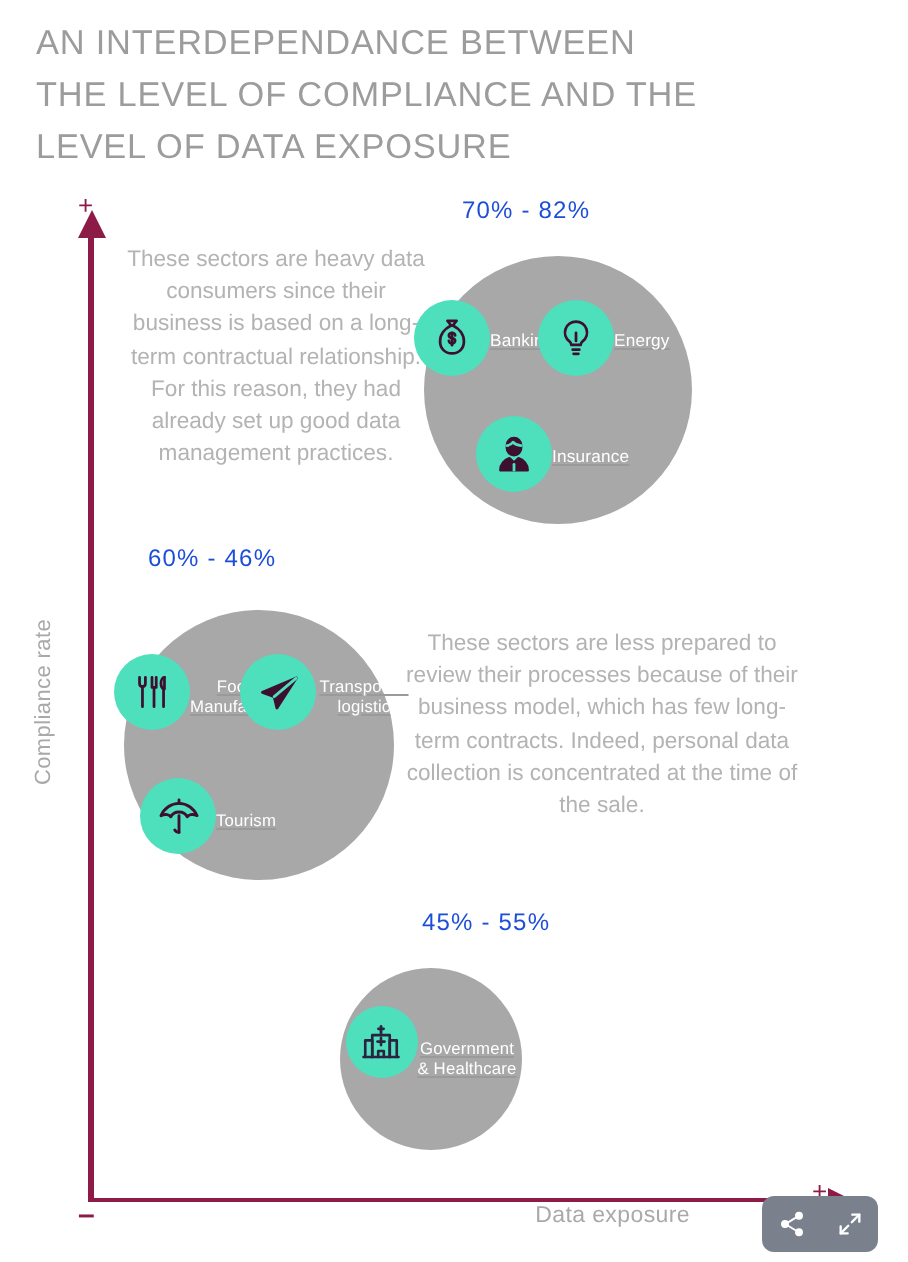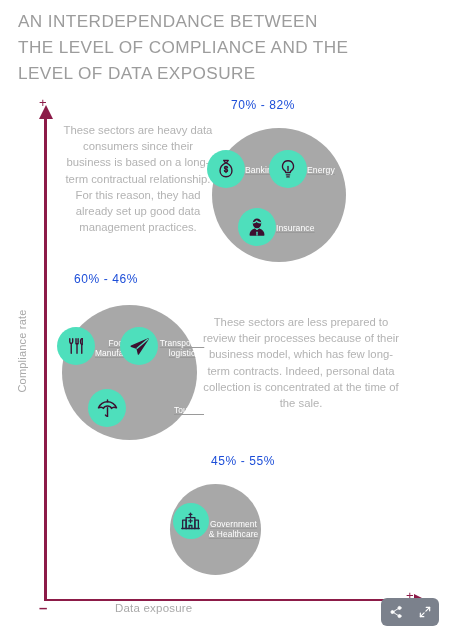"Tourism" .c2-n2 { gap: 48px -> none; left: 69px -> 51px }
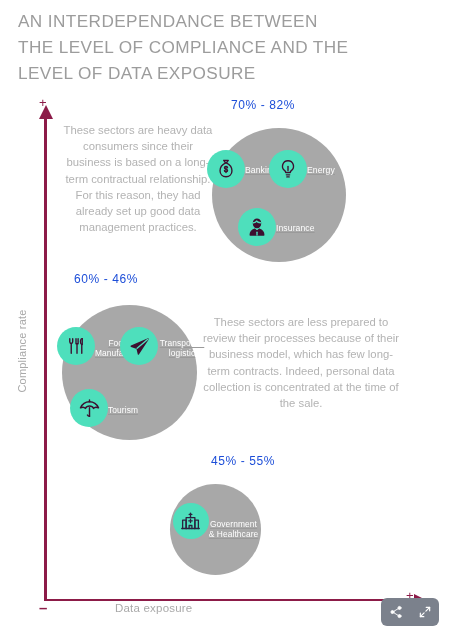"Data exposure" .xlabel { text-align: left -> right }
